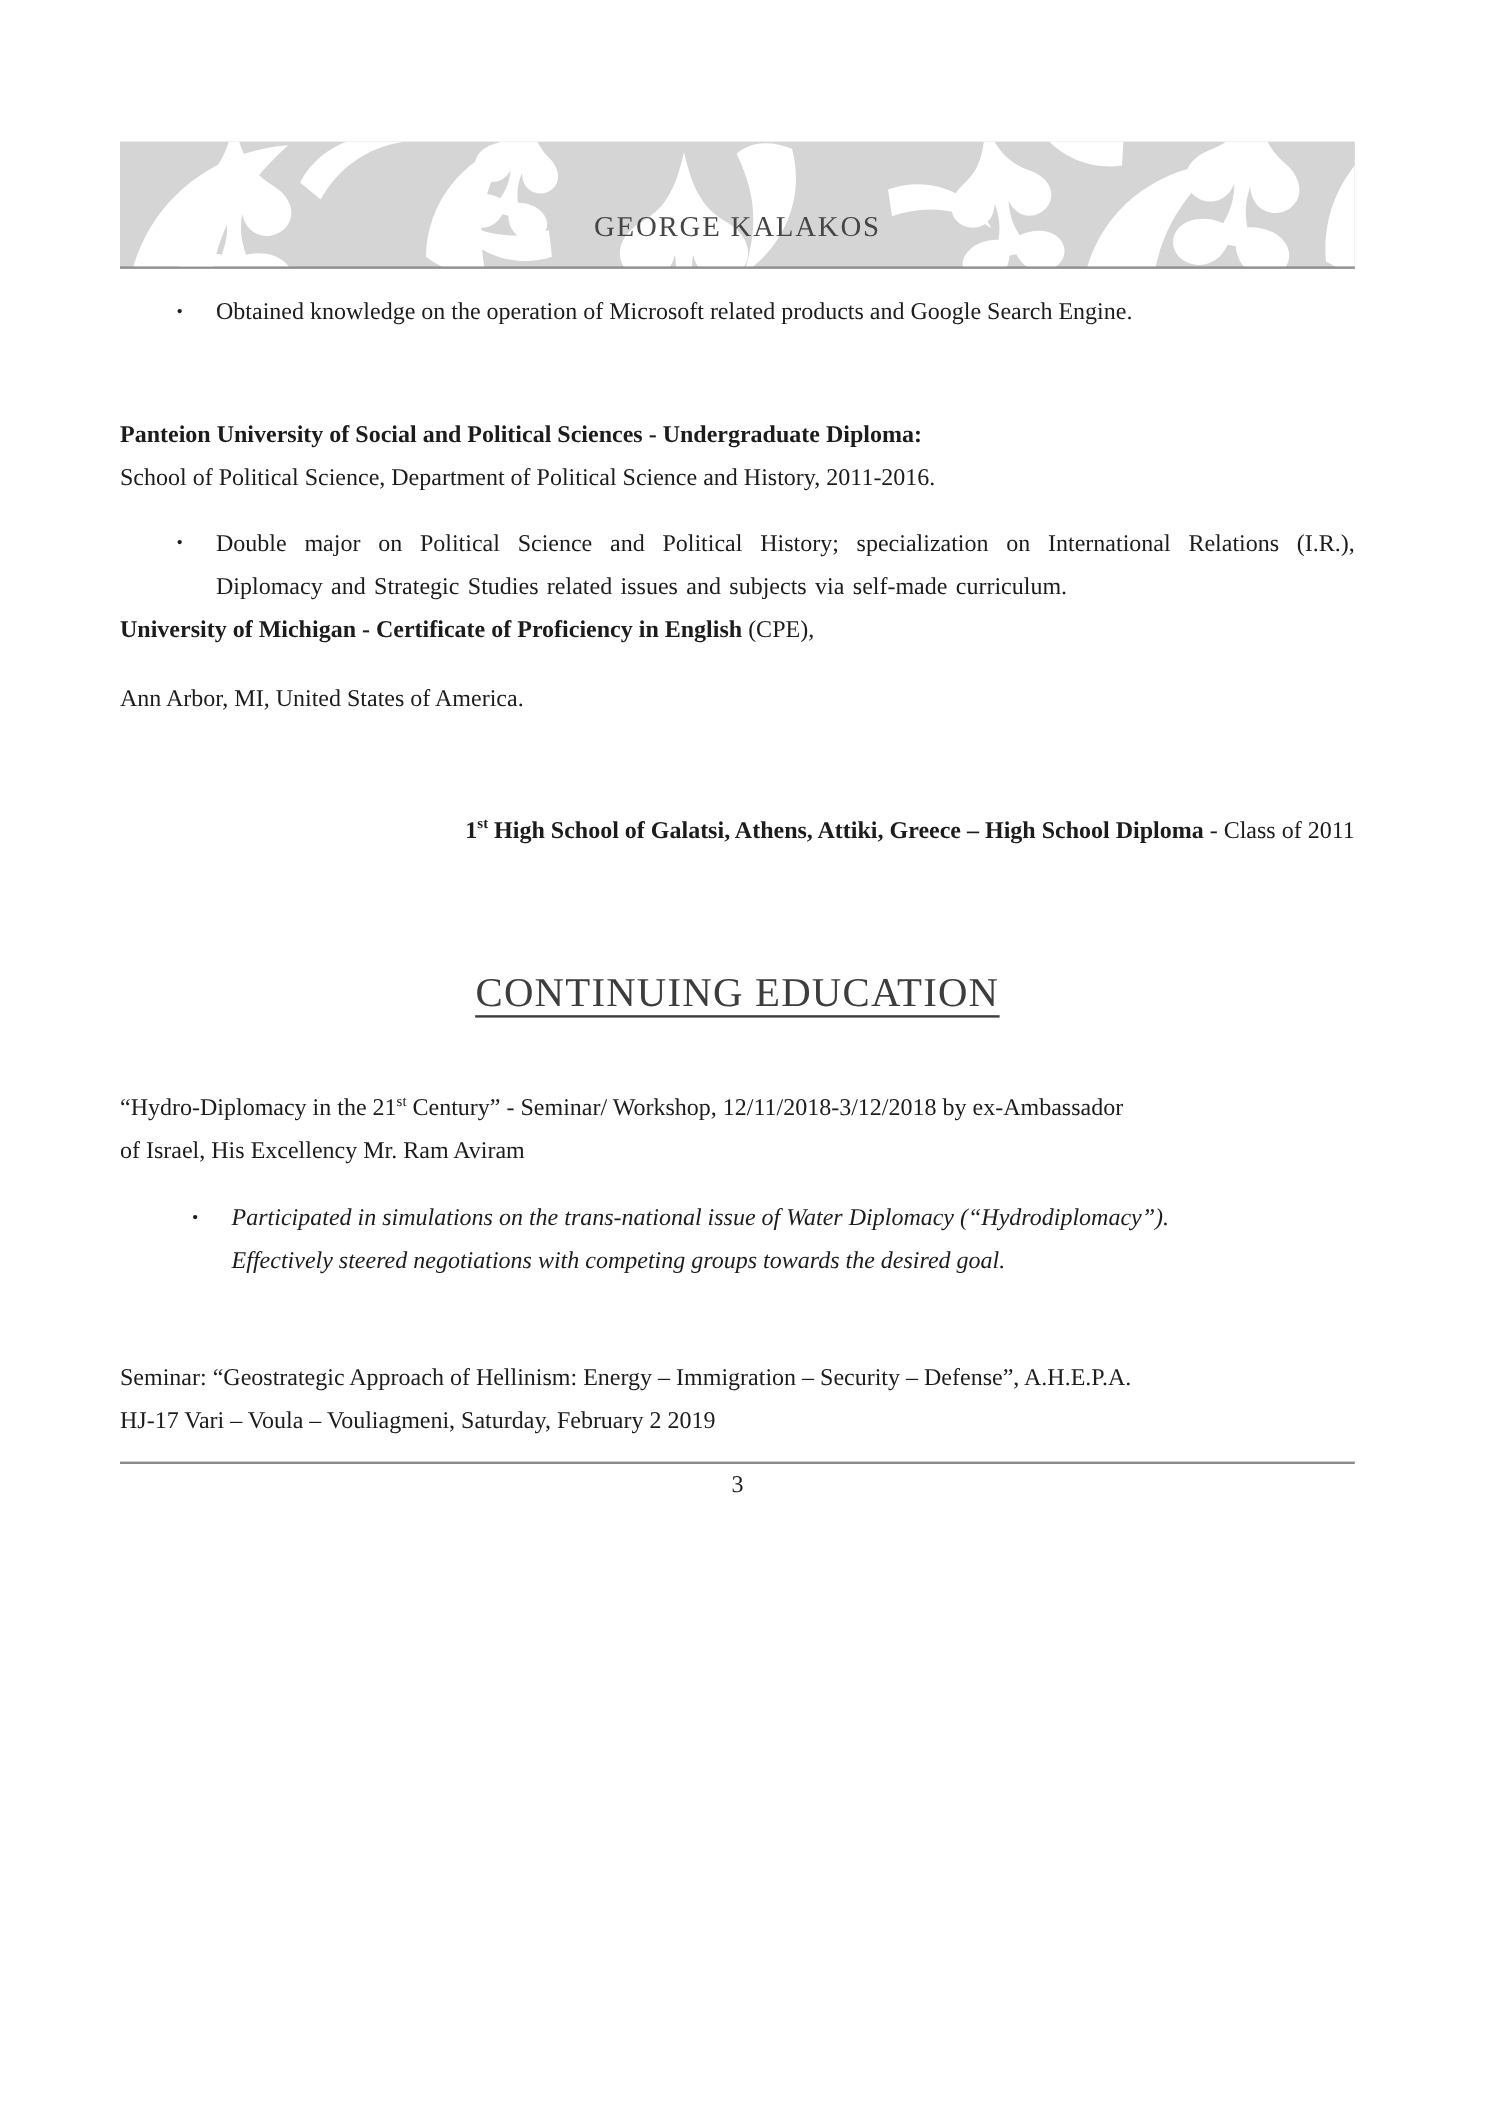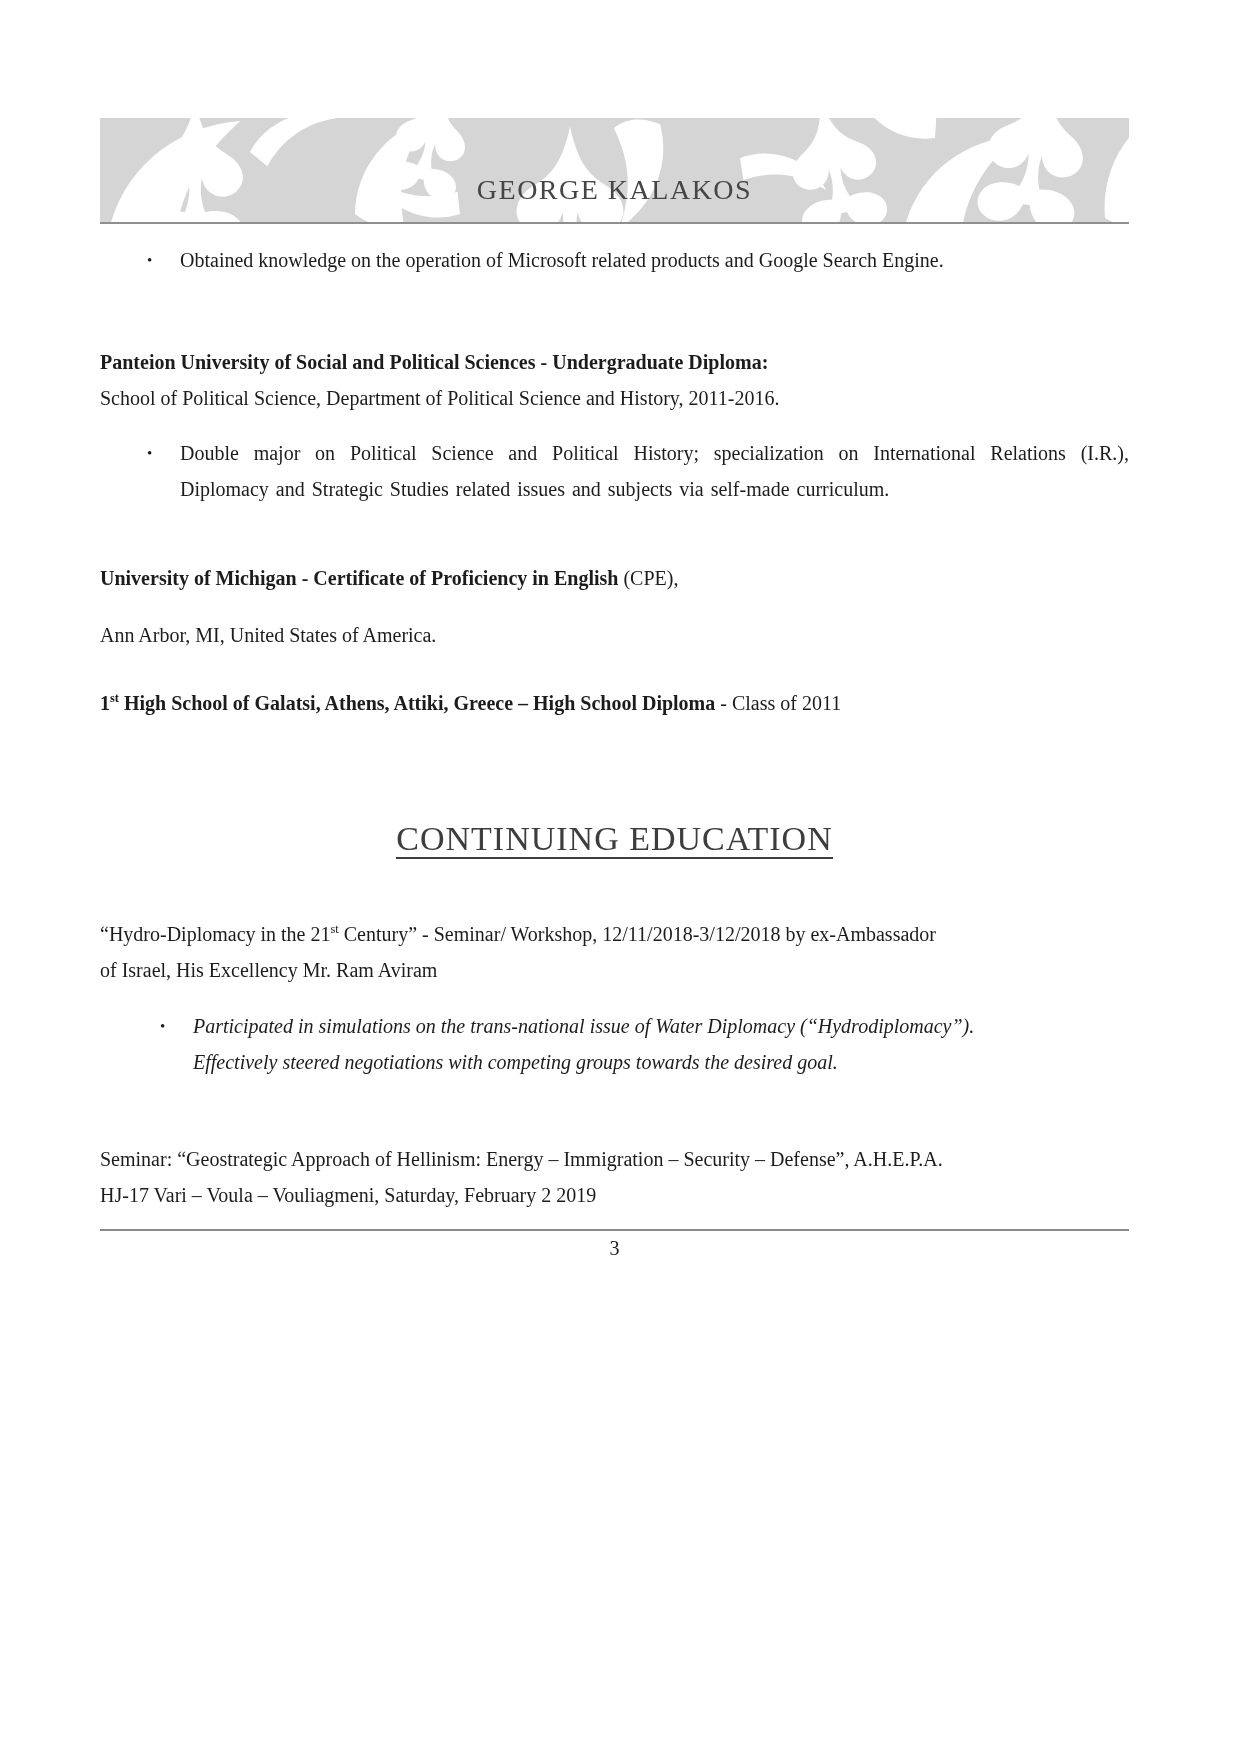"GEORGE KALAKOS" .banner-title { font-size: 28px -> 24px }
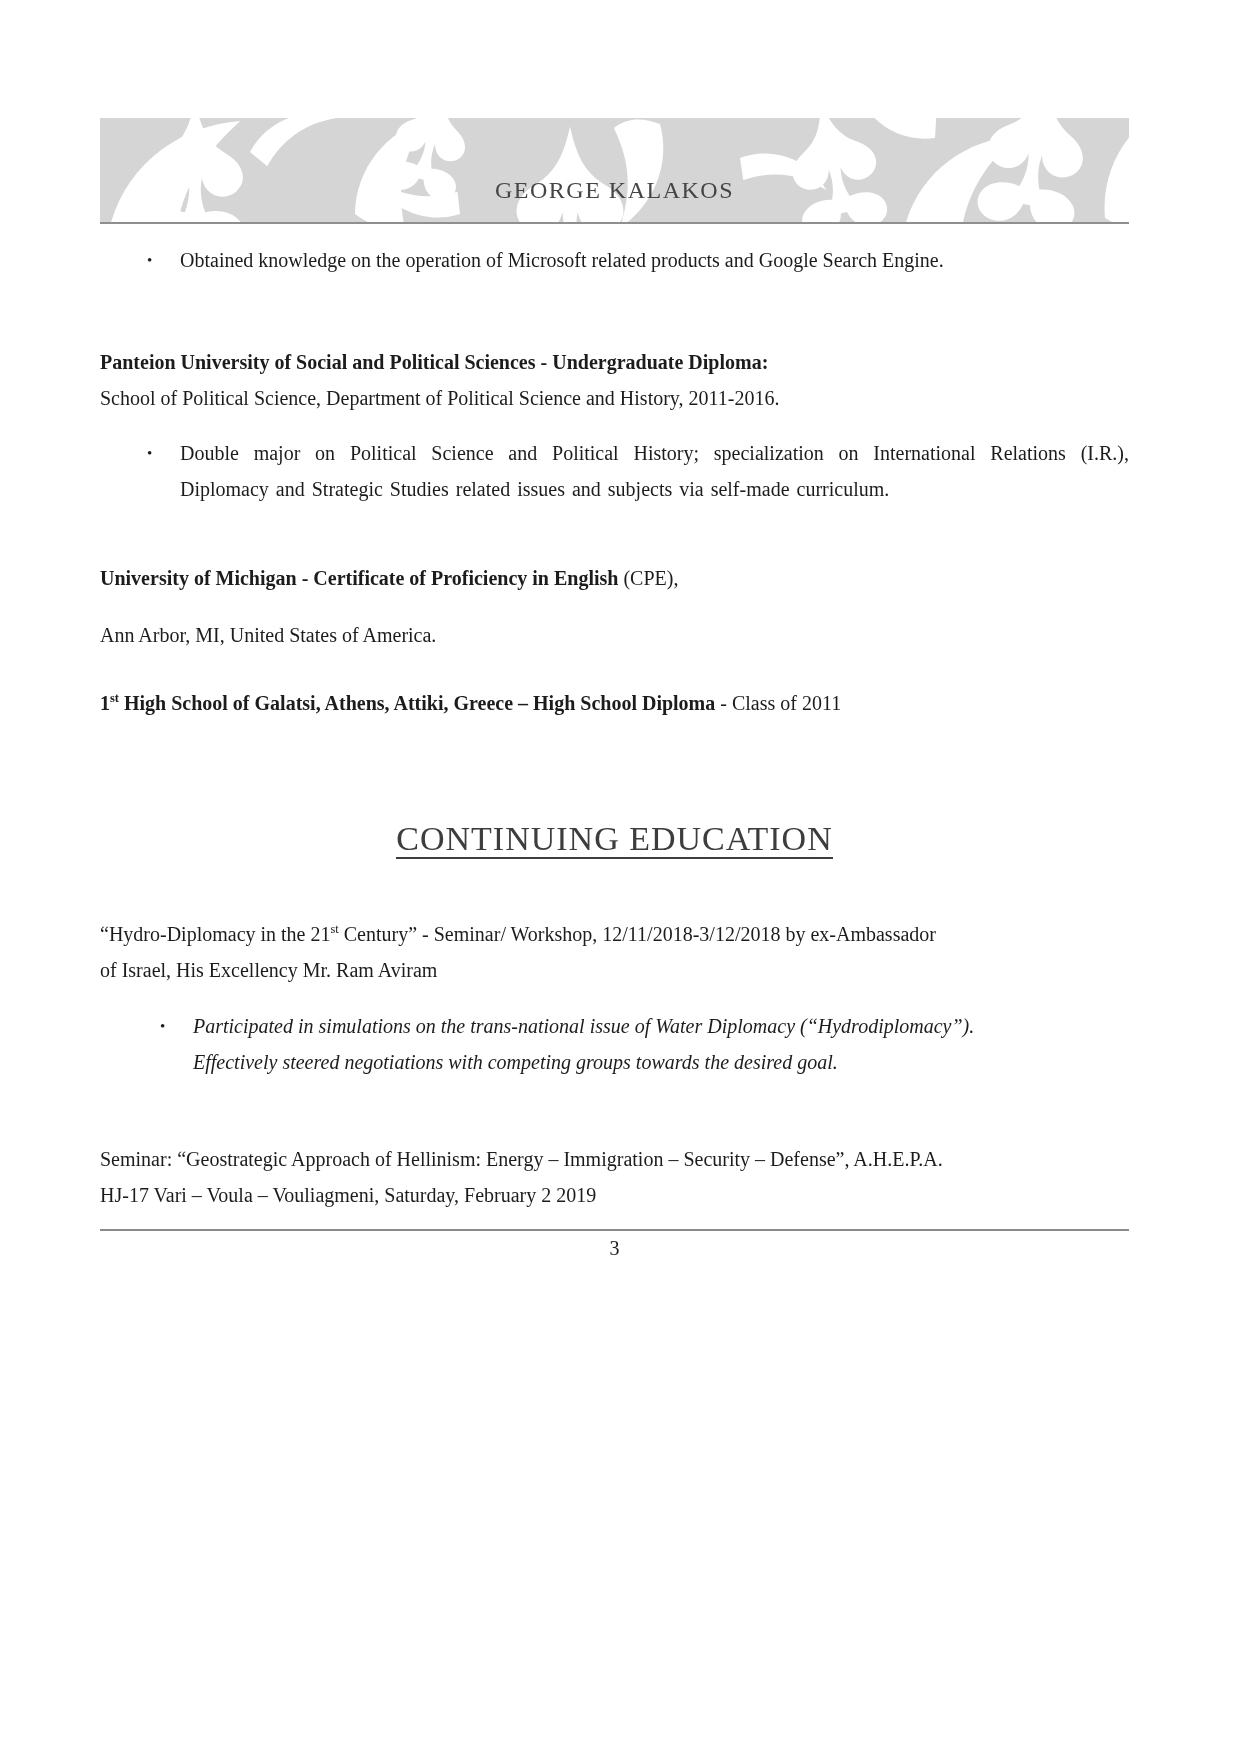"University of Michigan - Certificate" .michigan-title { margin-top: 53px -> none }
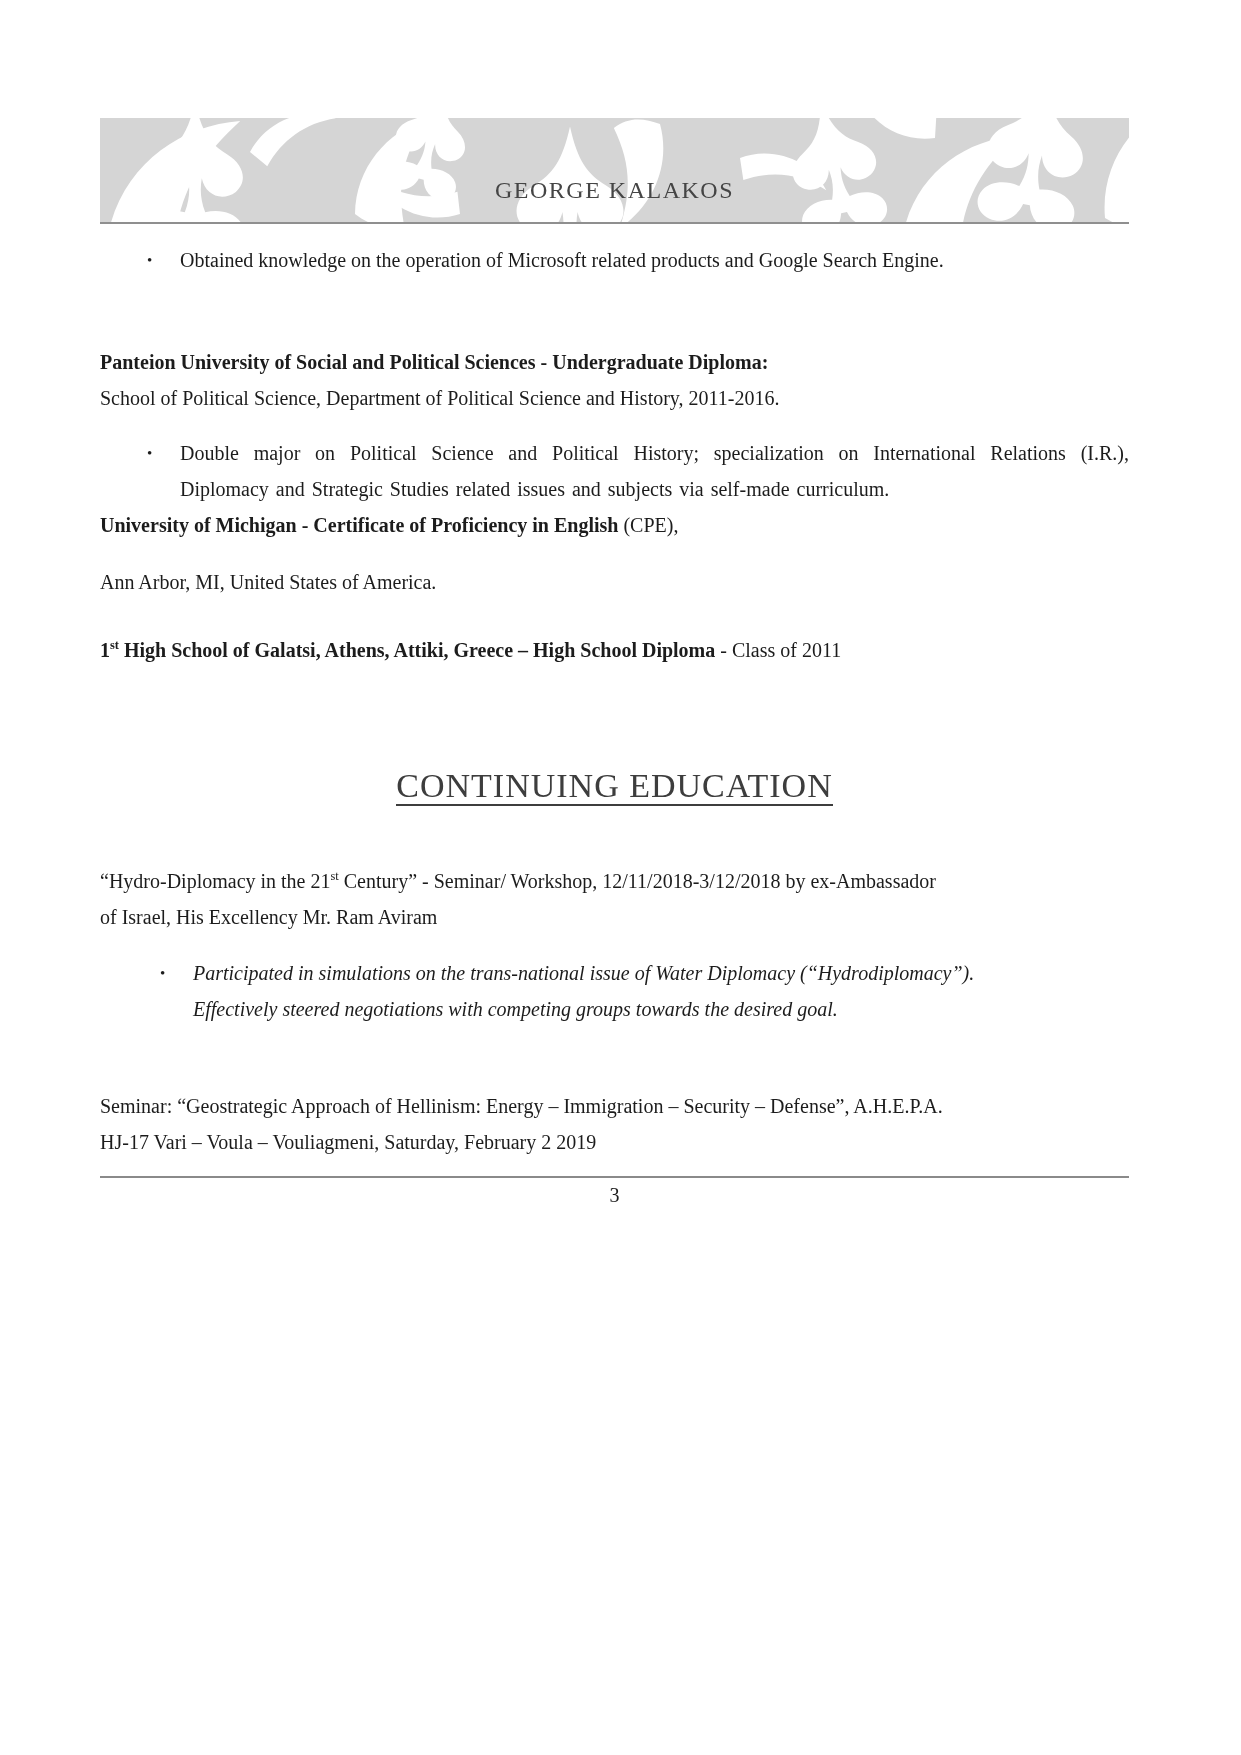"1st High School of Galatsi," .hs-line { margin-top: 32px -> 74px; text-align: none -> right }
